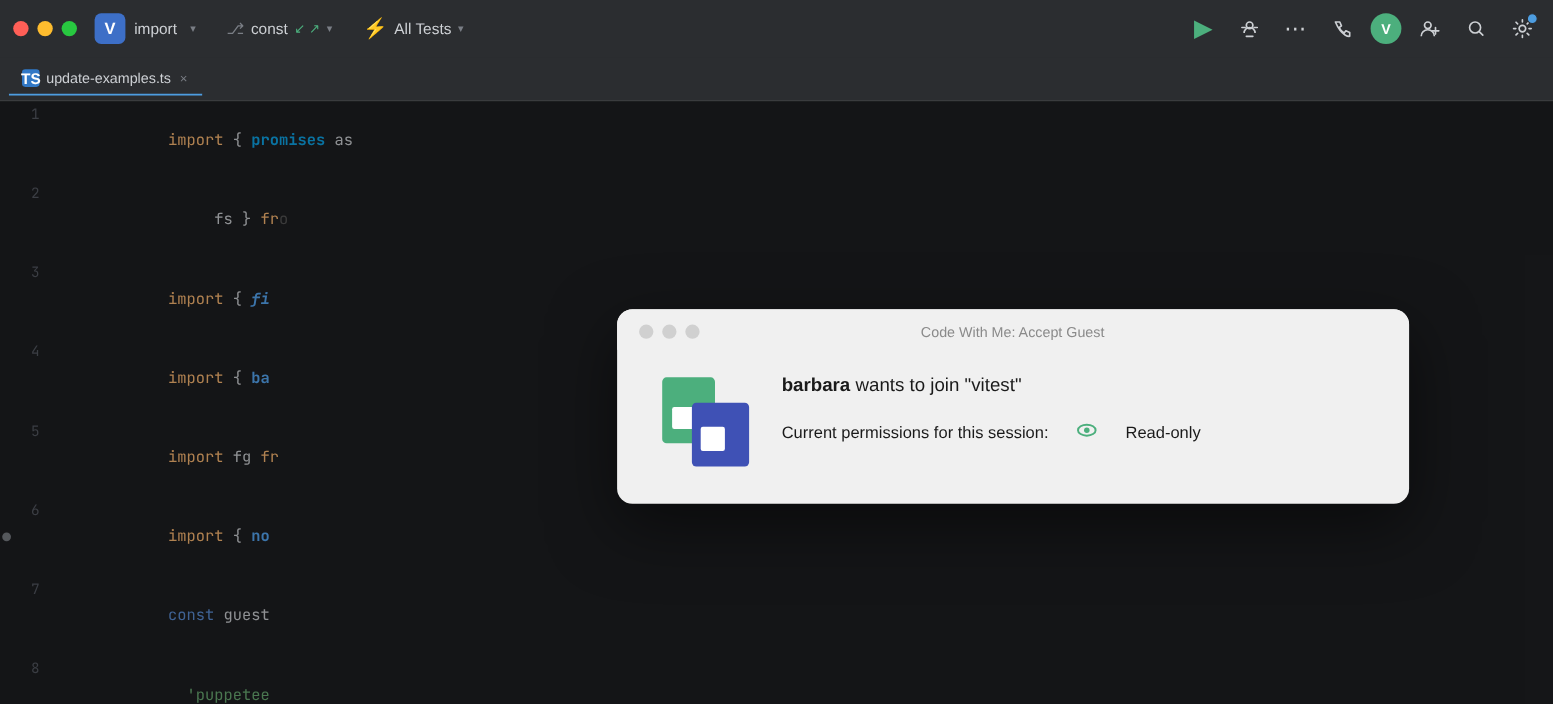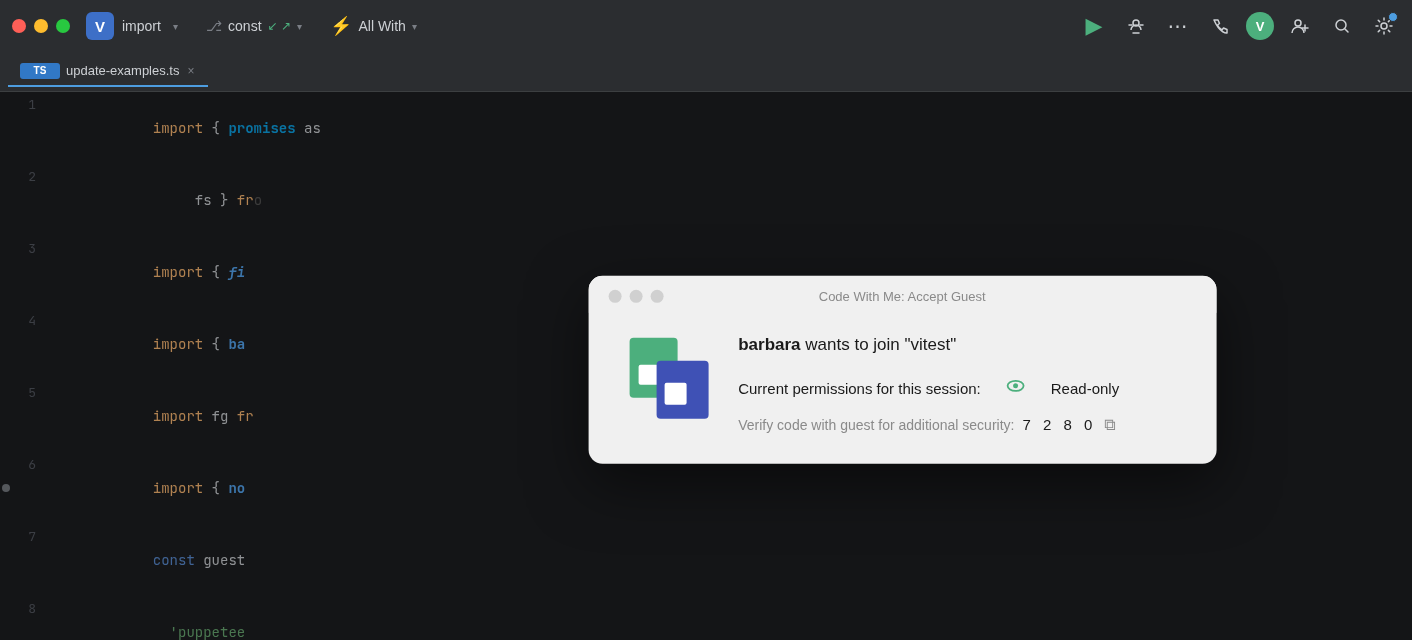"All With" span { text: With -> Tests }
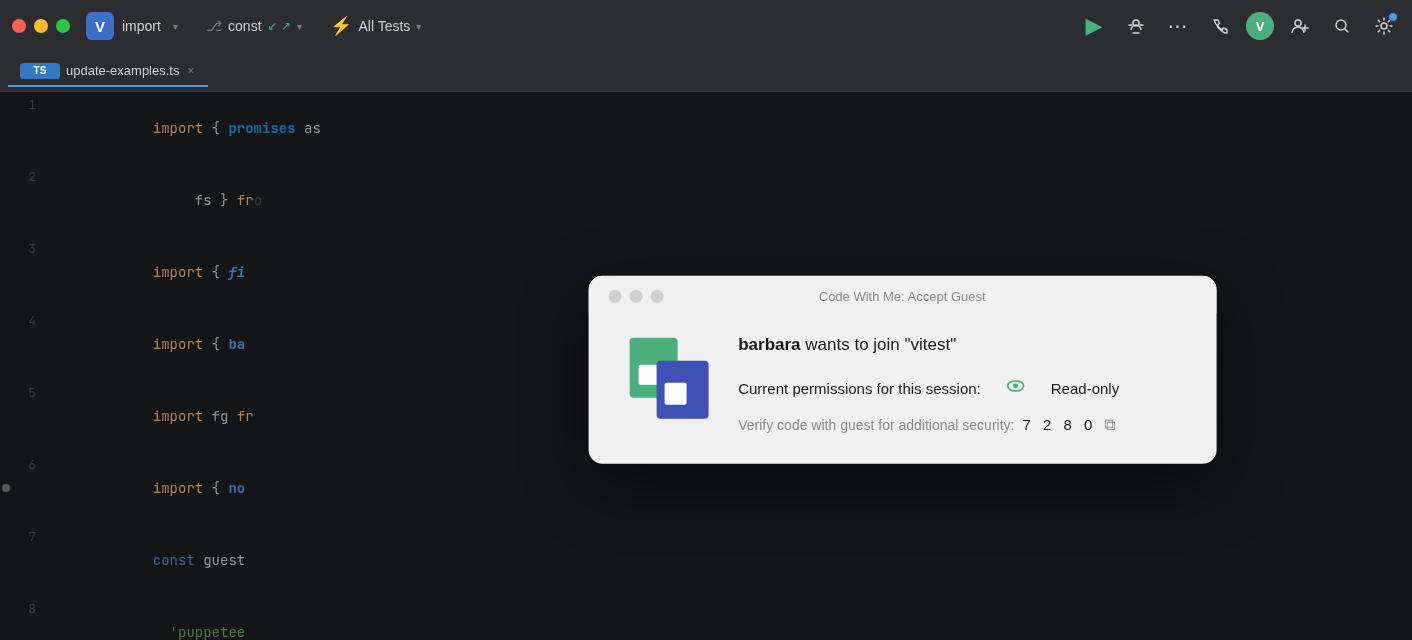"TS" .tab-ts-icon { font-size: 10px -> 14px; width: 40px -> 16px }
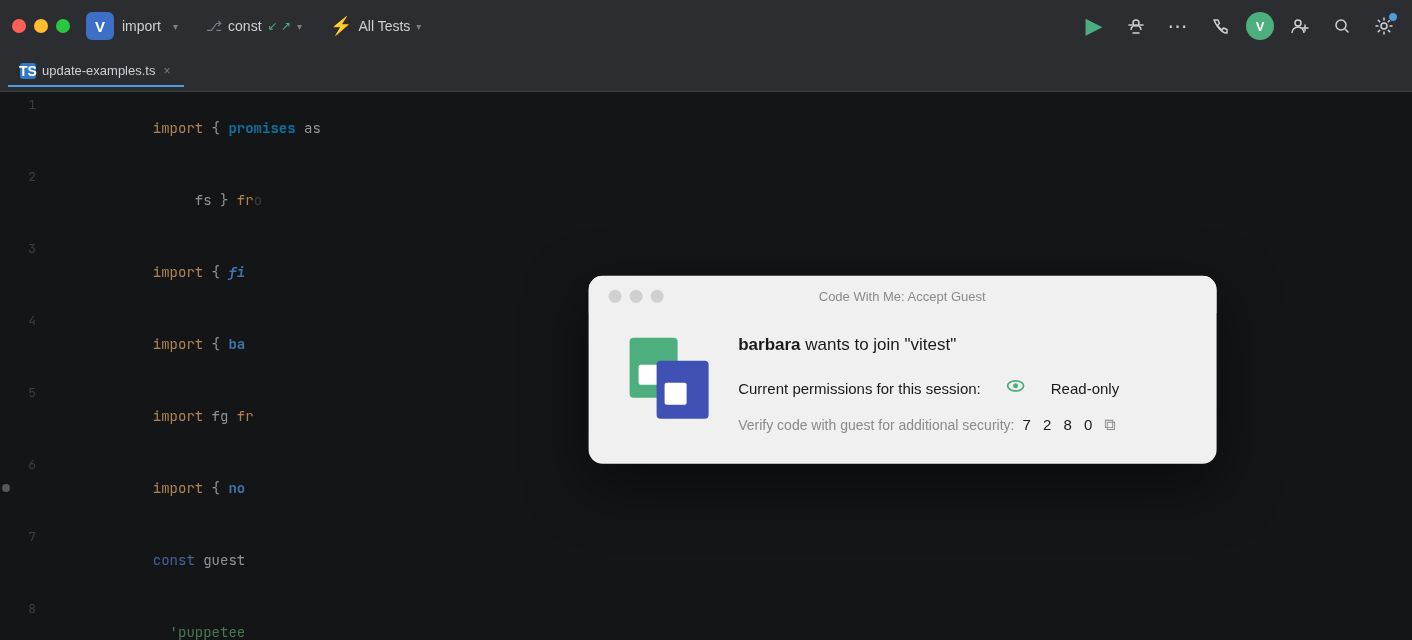"Code With Me: Accept Guest" .modal { width: 628px -> 720px }
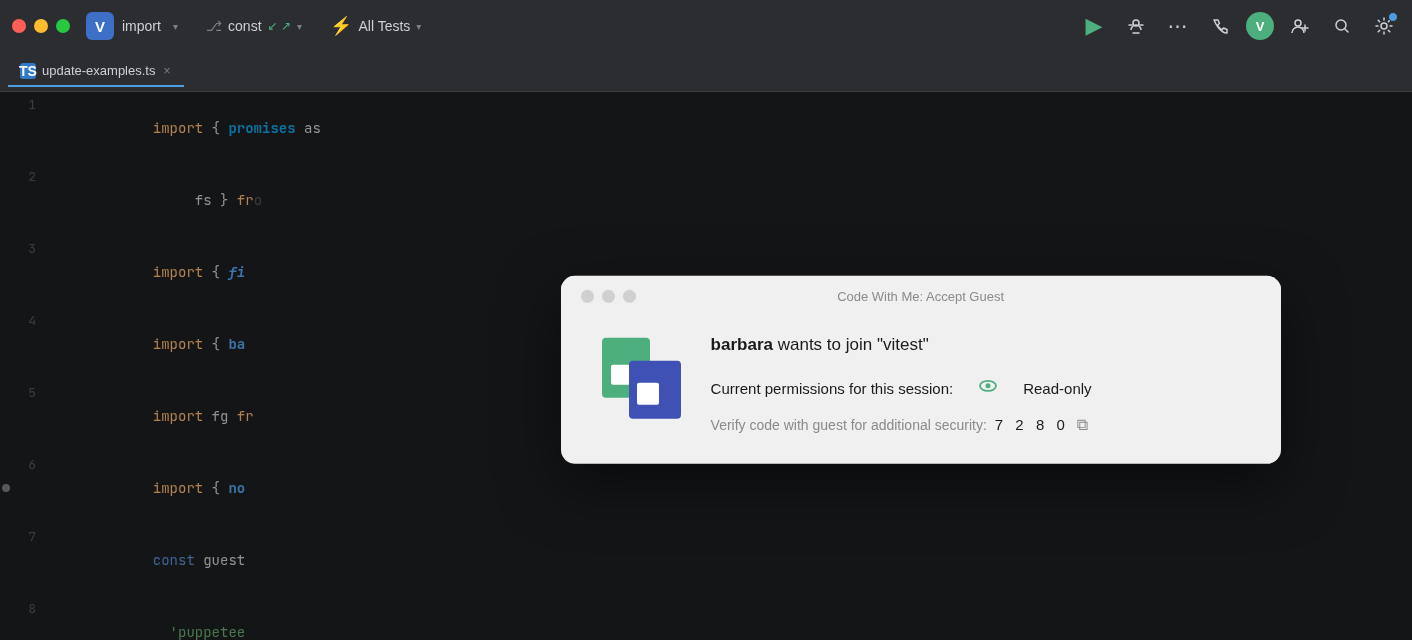"Verify code with guest for" div.modal-verify { html: <div> <span>Verify code with guest for additional security:</span> <span>7 2 8 0</span> <span>⧉</span> </div> -> none }
